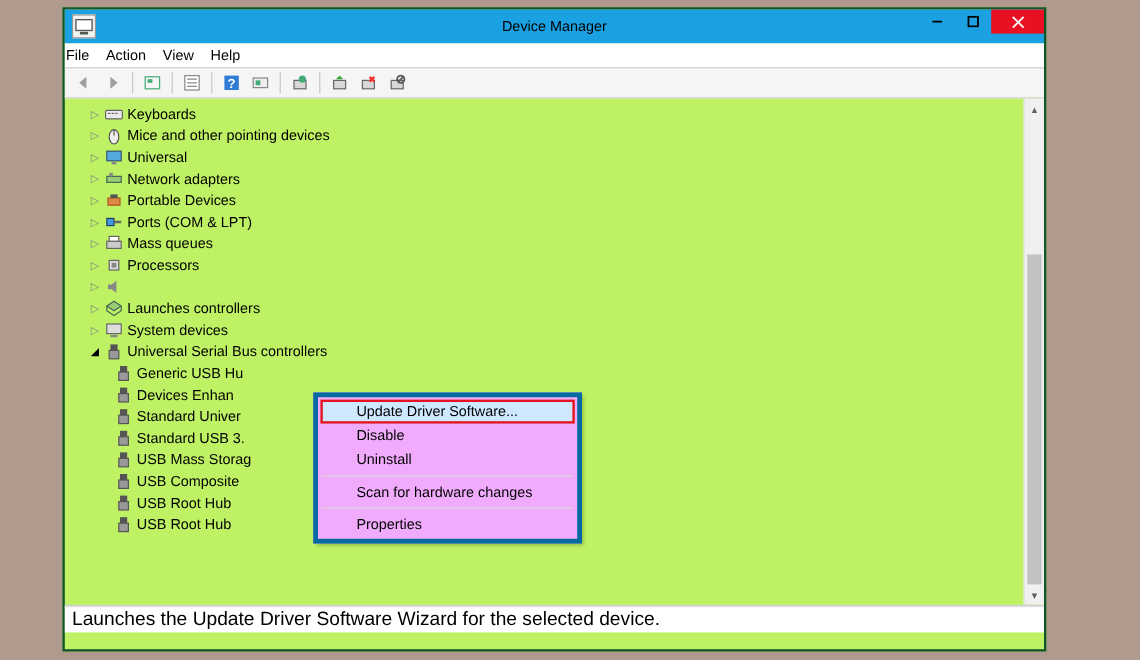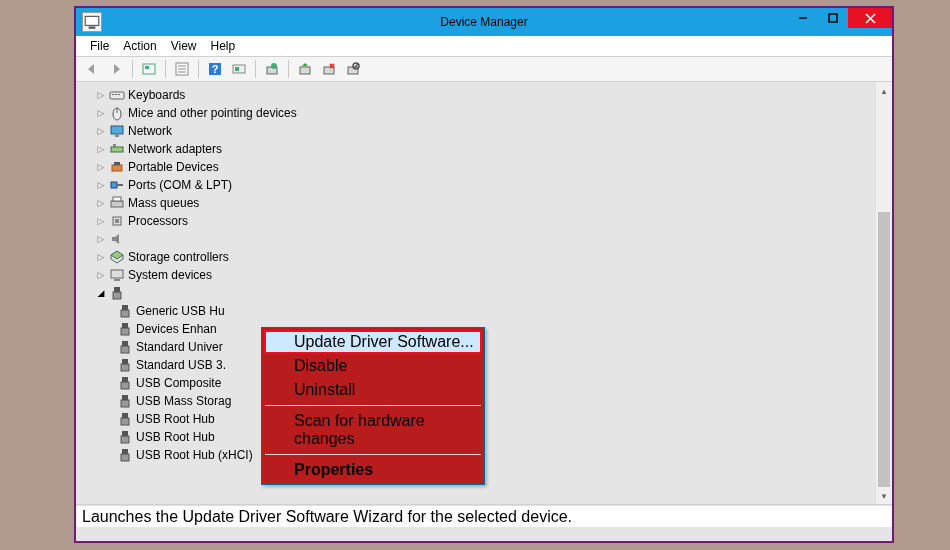"Device Manager" .window { background: #e5e5e5 -> #bef264; border: 2px solid #701a75 -> 2px solid #14532d; left: 74px -> 52px }
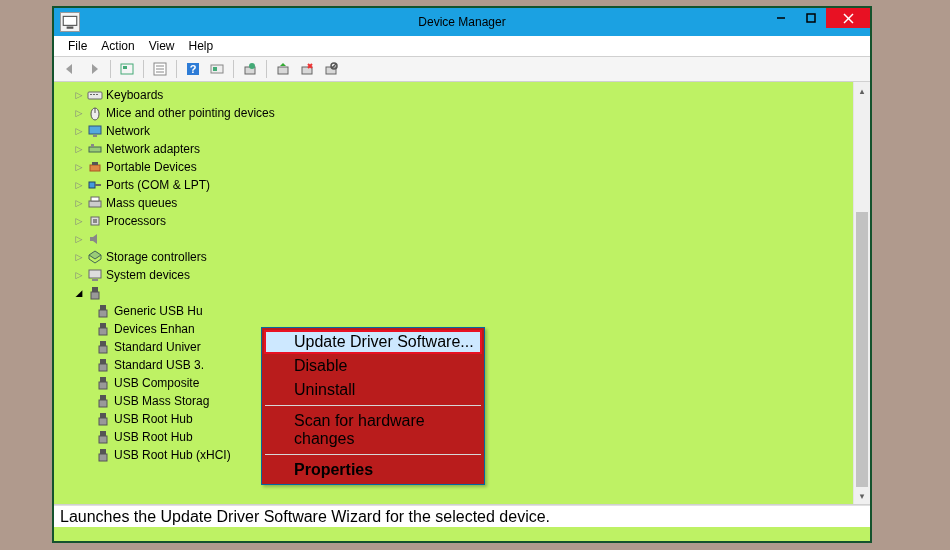"File" .menubar { padding: 0 14px -> 0 1px }
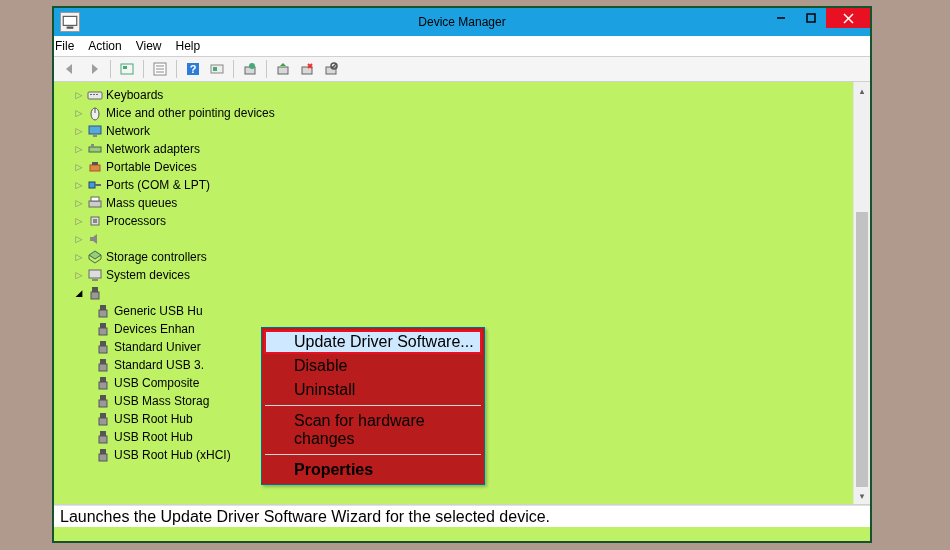"Network" span.lbl { text: Network -> Universal }
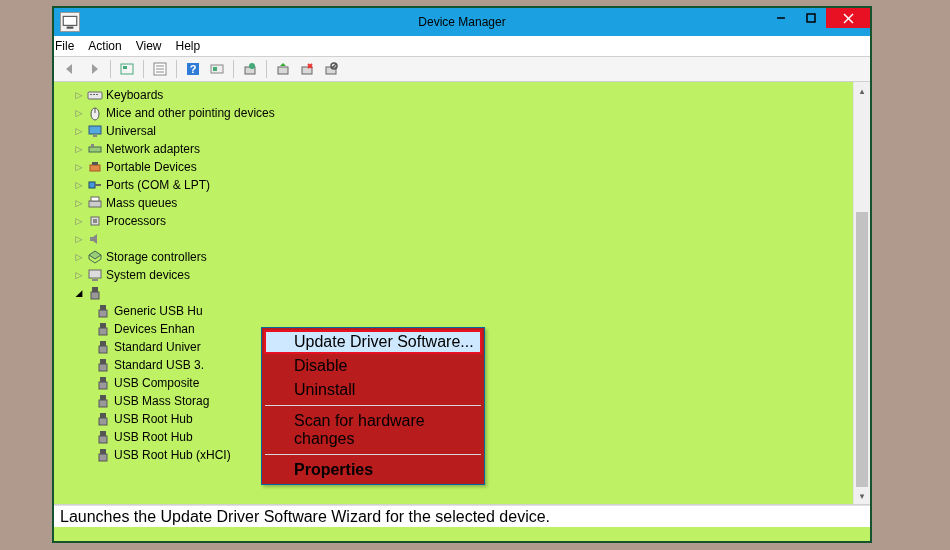"Storage controllers" span.lbl { text: Storage -> Launches }
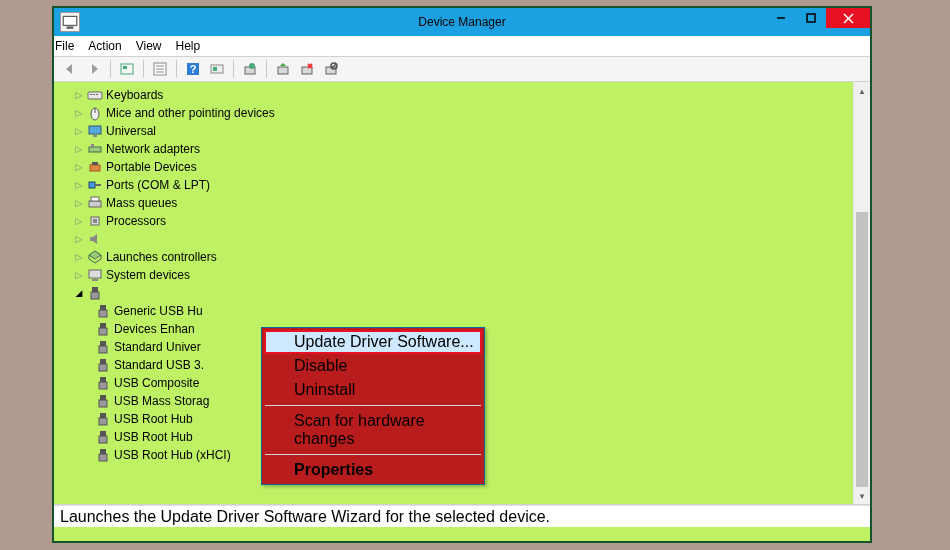"Universal Serial Bus controllers" span.lbl { html: none -> <span>Universal Serial Bus controllers</span> }
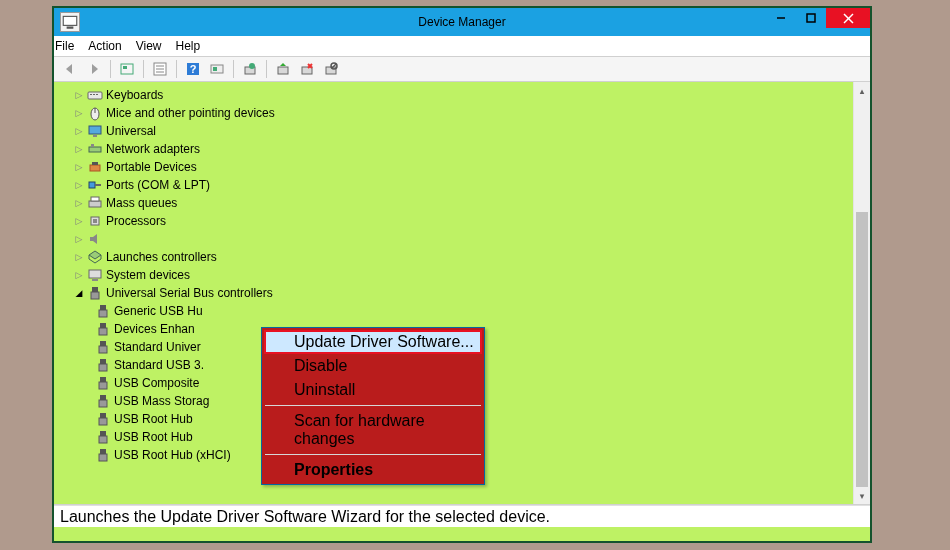"Update Driver Software..." .context-menu { background: #b91c1c -> #f0abfc; border: 1px solid #0369a1 -> 4px solid #0369a1; font-size: 16px -> 12px }
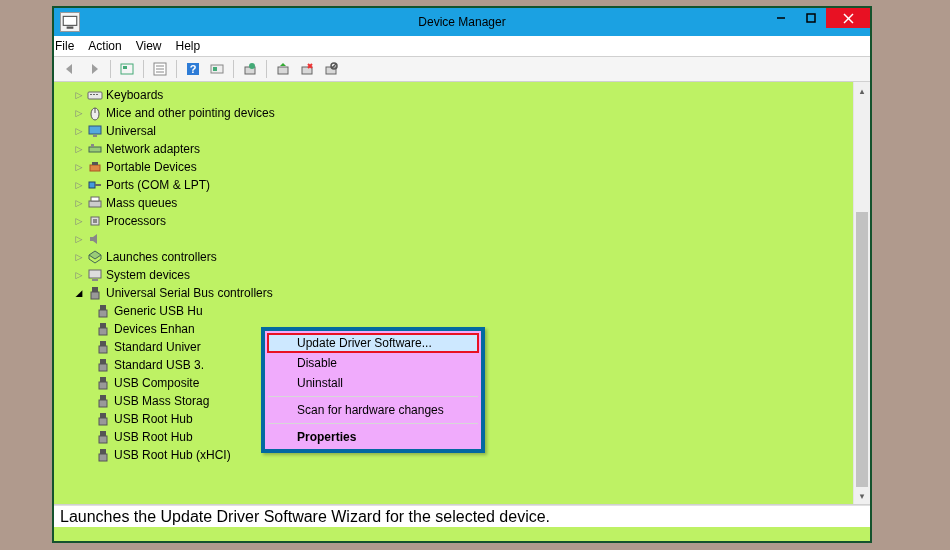"USB Composite" div.node { order: before "USB Mass Storag" -> after "USB Mass Storag" }
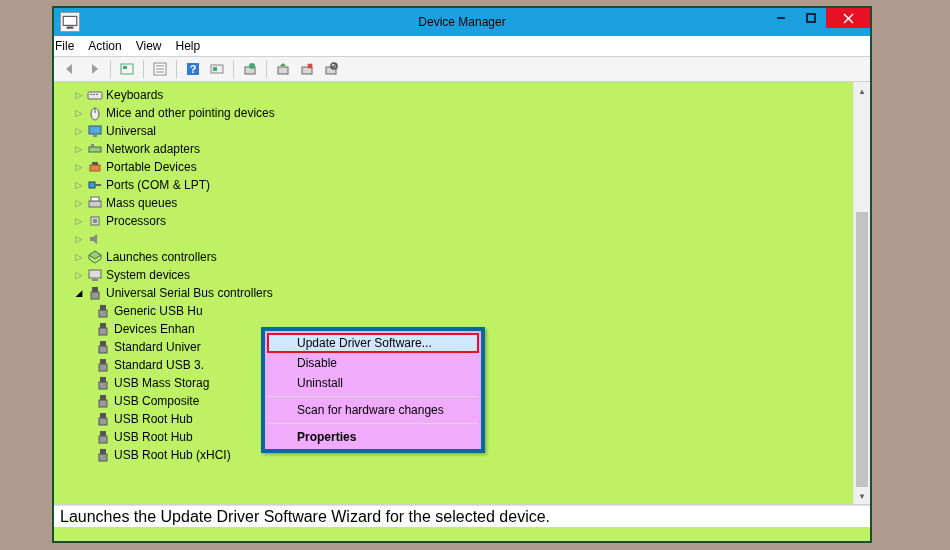"Properties" .context-menu .mi.bold { font-weight: bold -> normal }
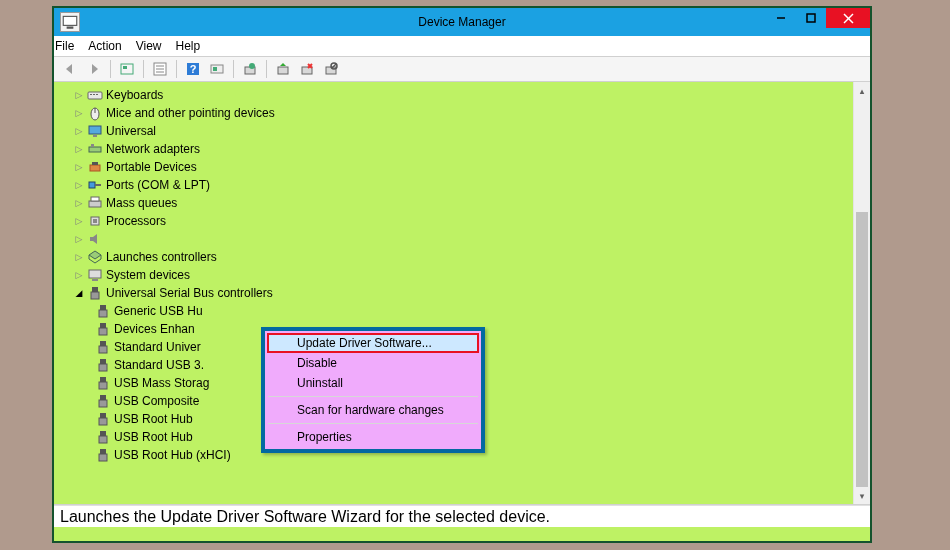"USB Root Hub (xHCI)" div.node { html: <div> <span> <svg> <rect></rect> <rect></rect> </svg> </span> <span>USB Root Hub (xHCI)</span> </div> -> none }
